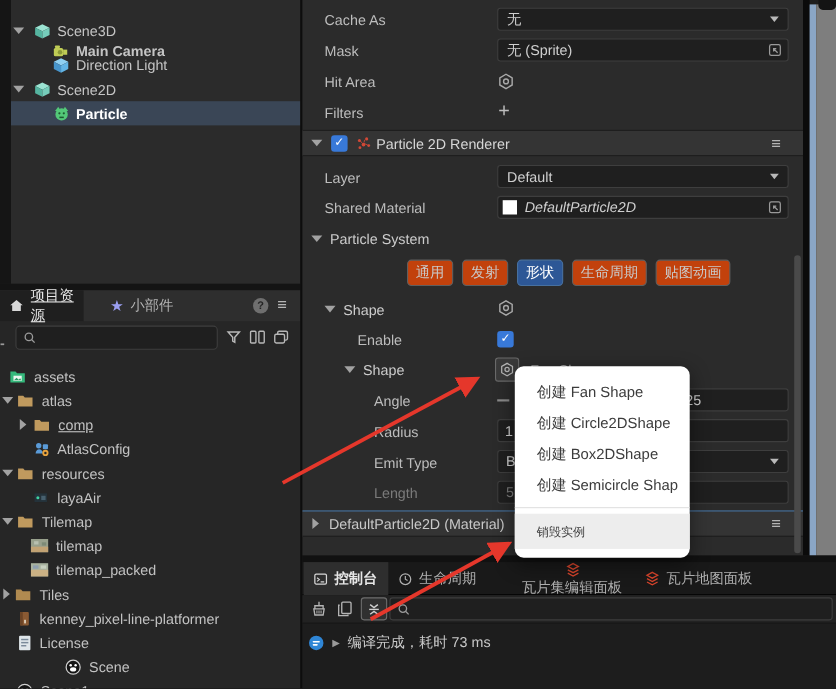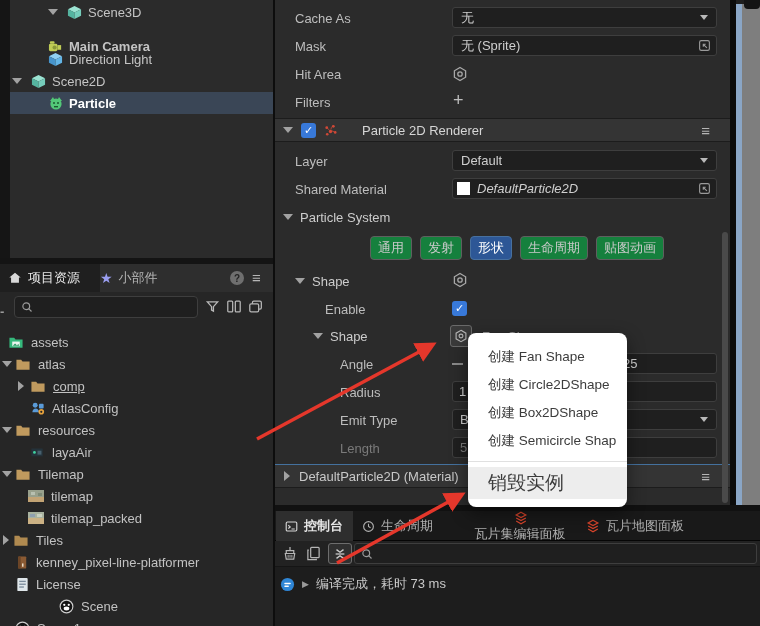"Scene3D" div.row { margin-left: 36px -> none; top: 1px -> 17px }
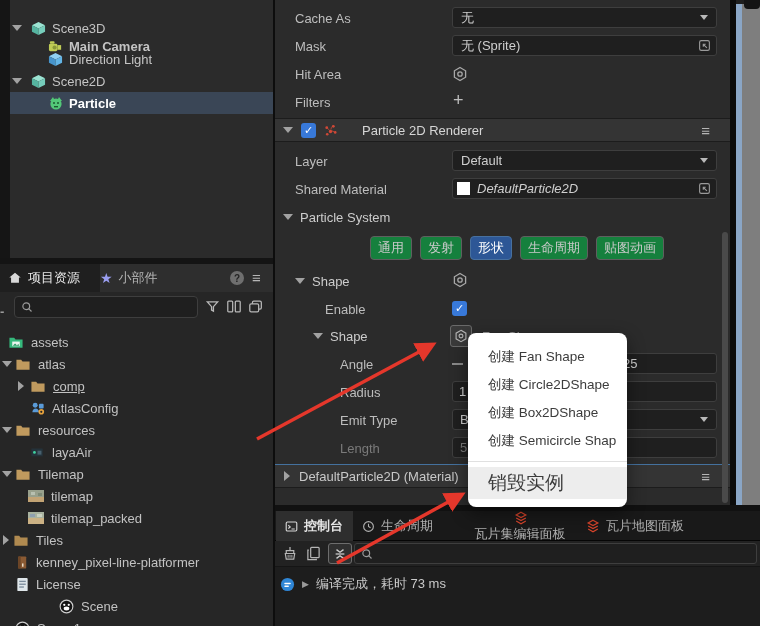"Particle 2D Renderer" span { margin-left: 24px -> 4px }
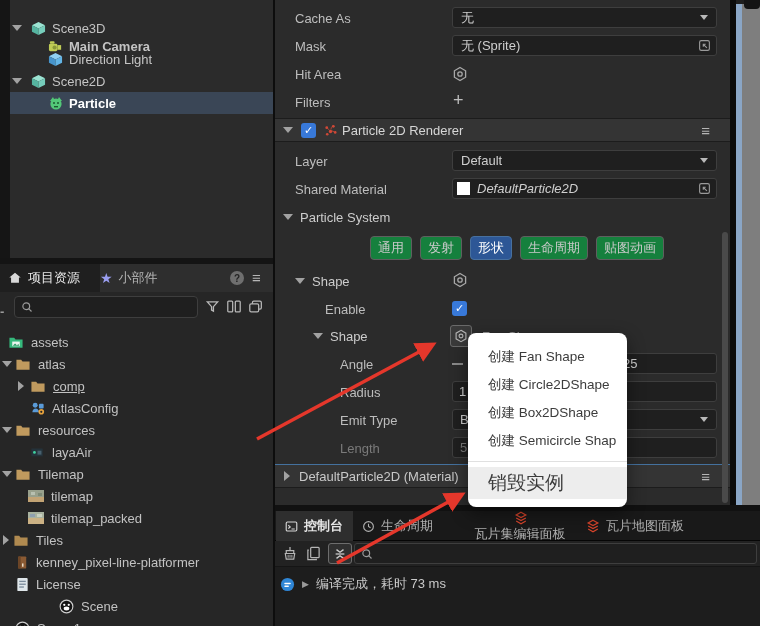"通用" .tabbtn { background: #15803d -> #c2410c }
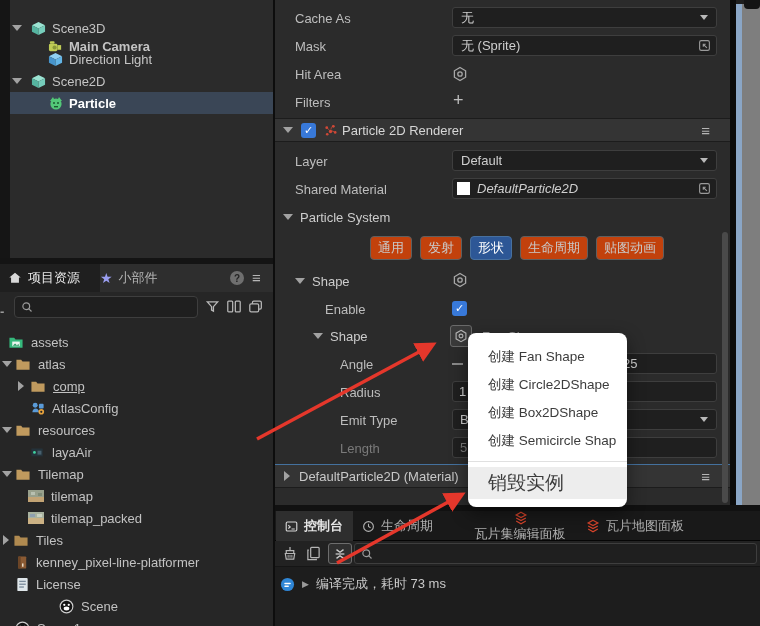"项目资源" div.abs { text-decoration: none -> underline; width: 100px -> 76px }
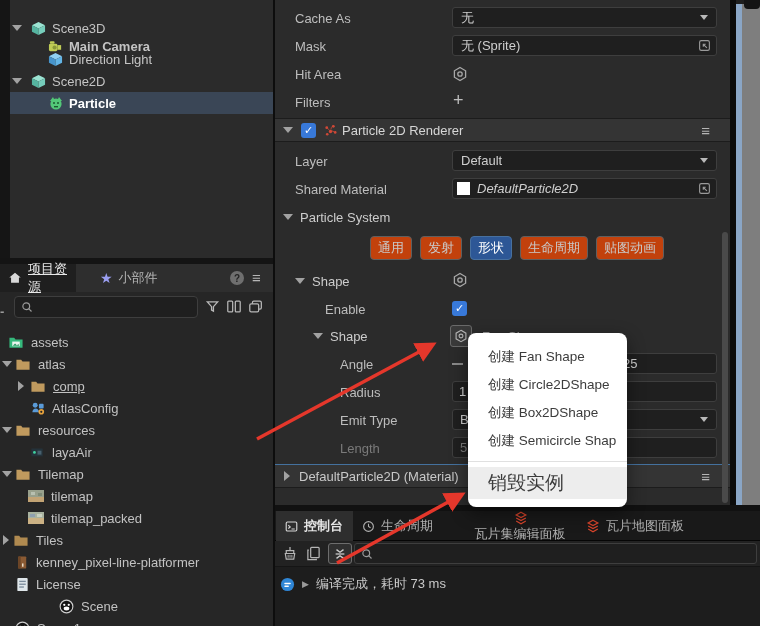"销毁实例" span { font-size: 19px -> 11px }
